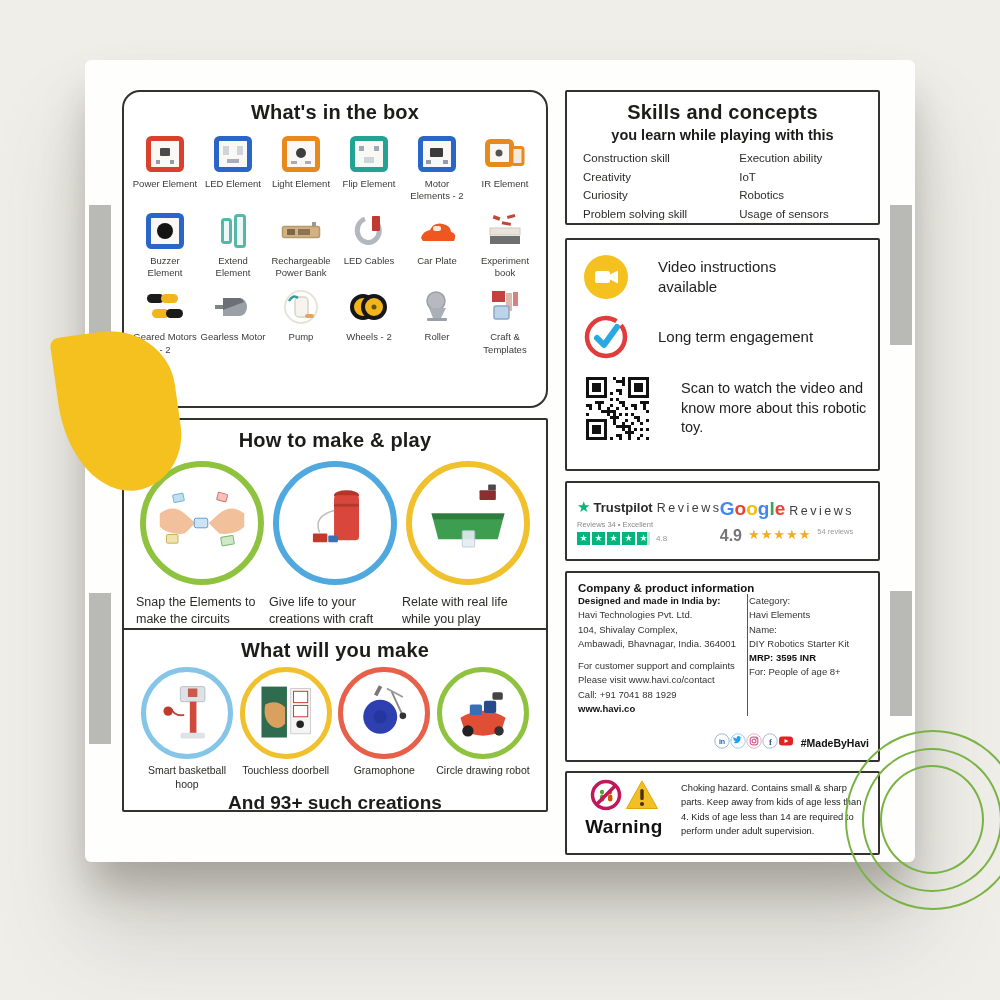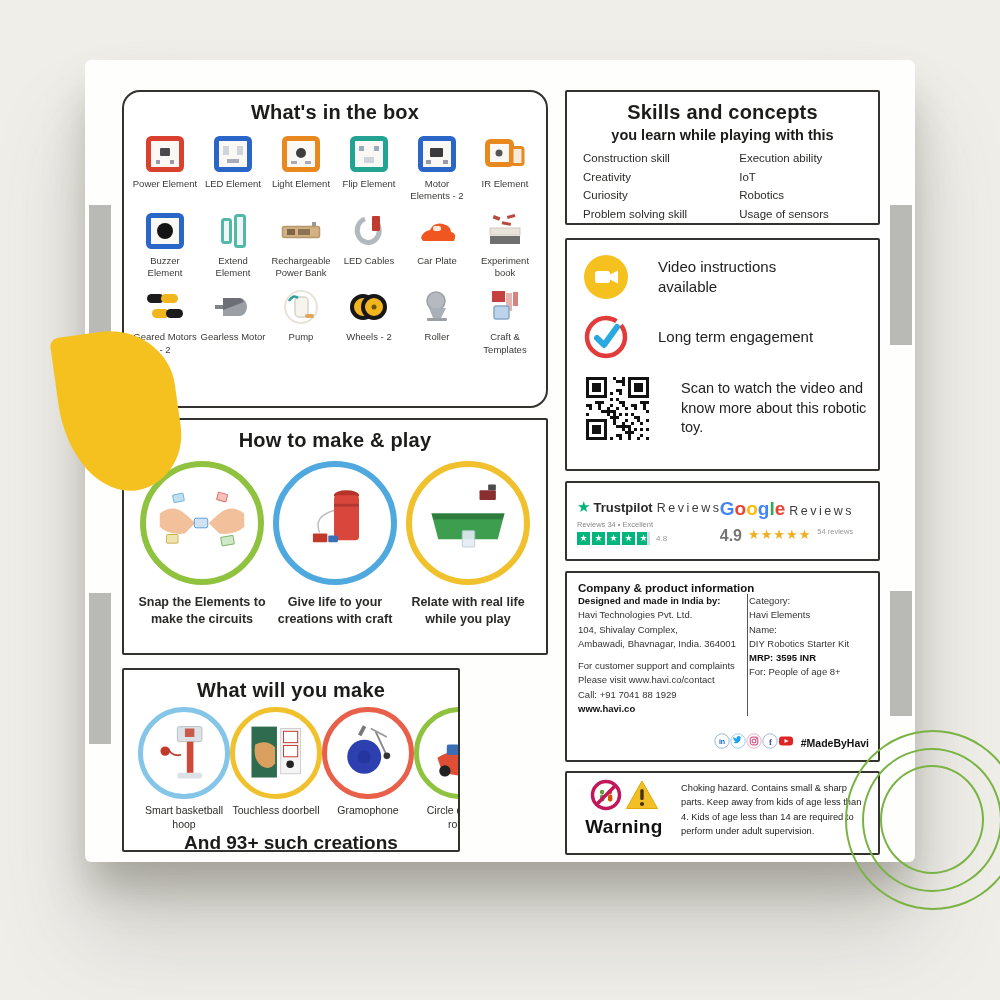"Snap the Elements to make" .step { font-weight: bold -> none; text-align: center -> none }
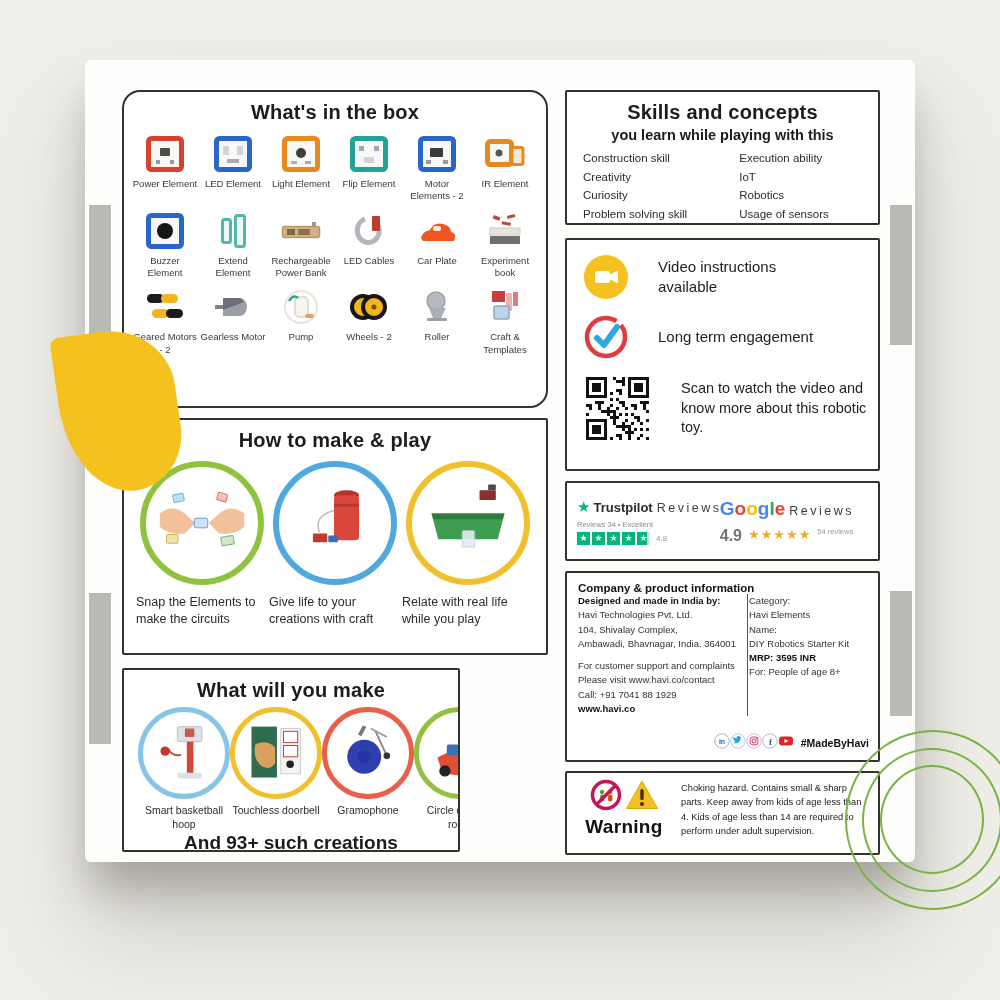"What will you make" .box-make { top: 668px -> 628px; width: 338px -> 426px }
